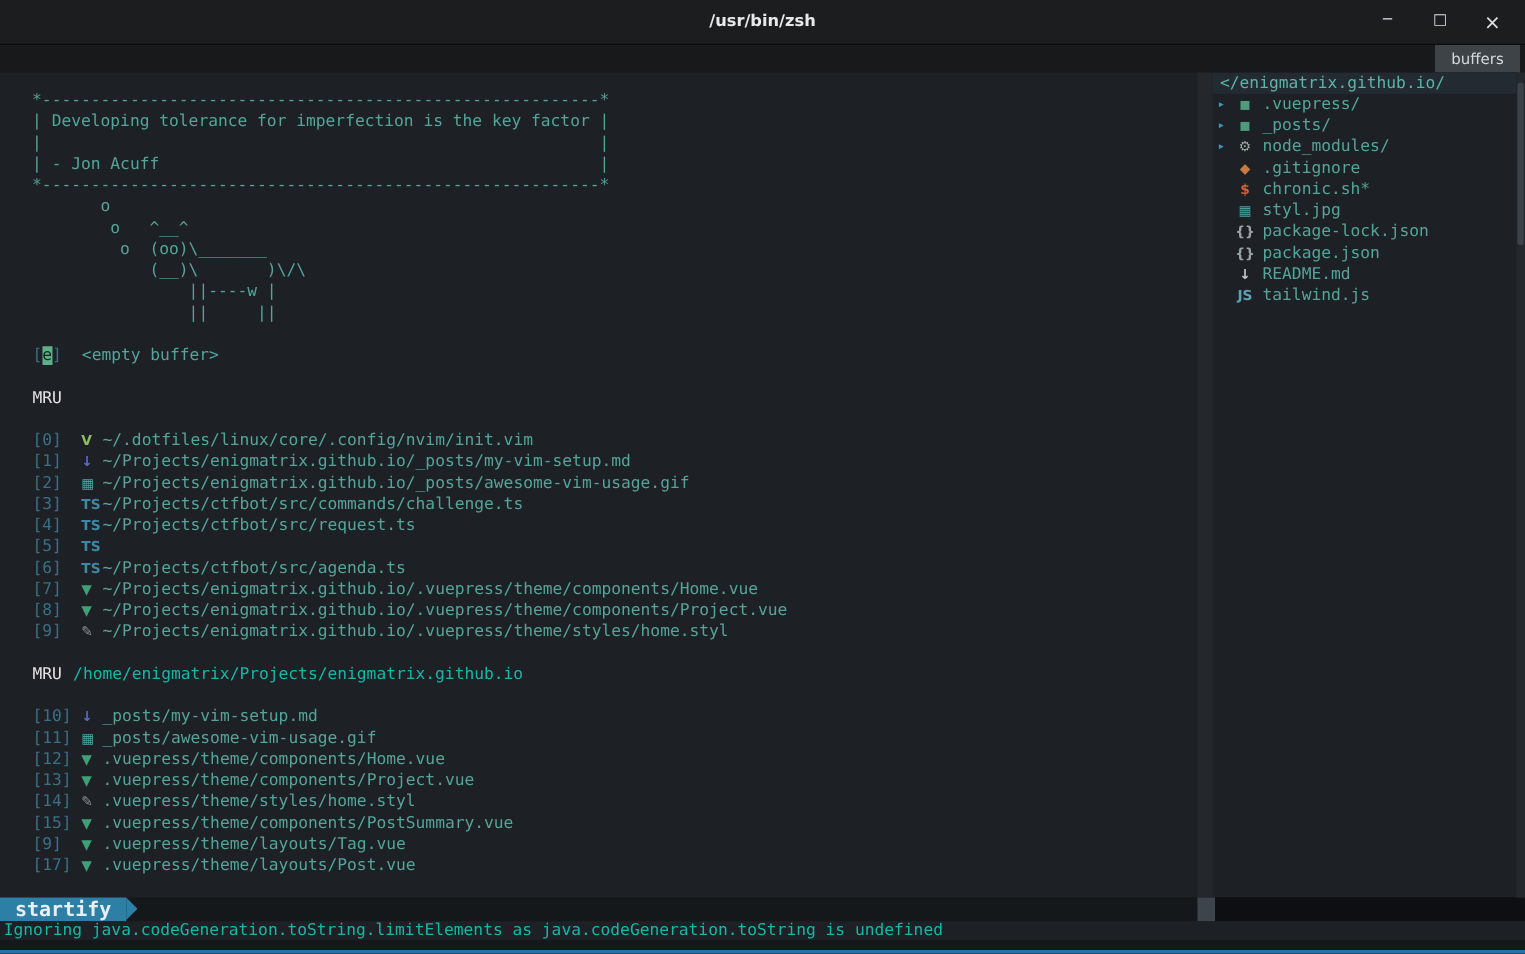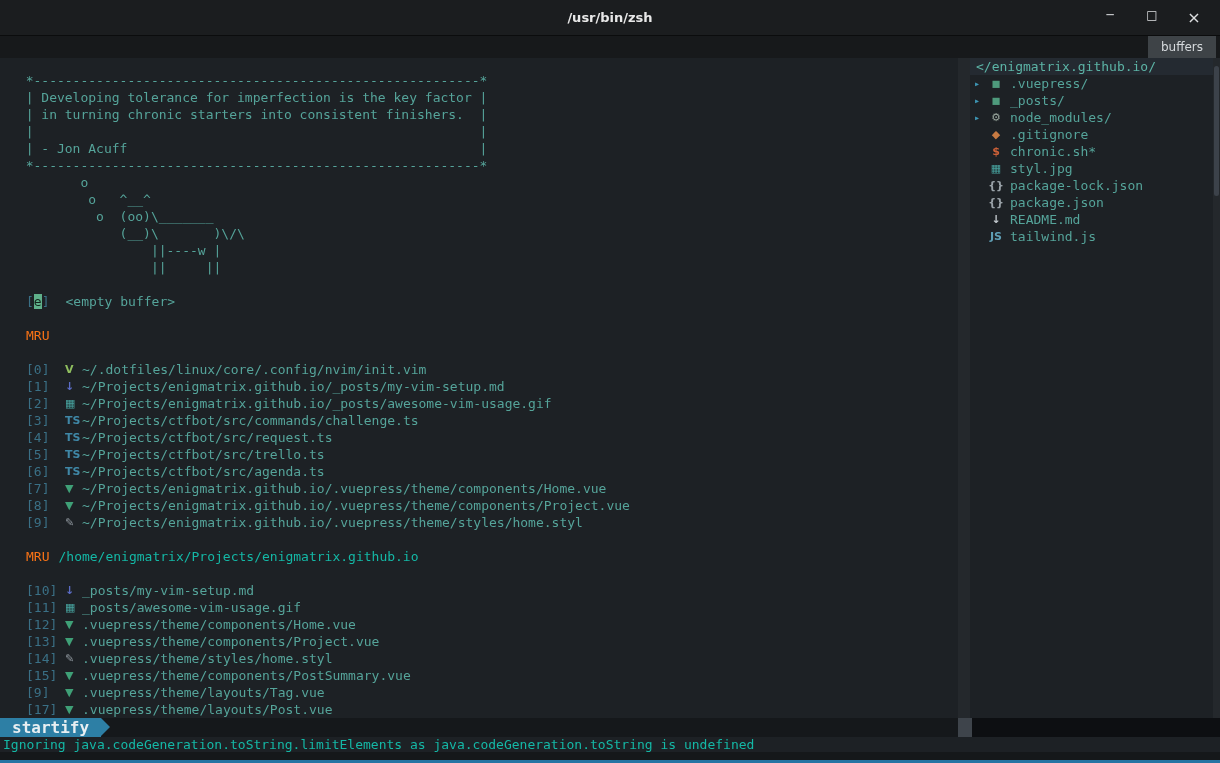"| in turning chronic starters" div.line { html: <div> | in turning chronic starters into consistent finishers. |</div> -> none }
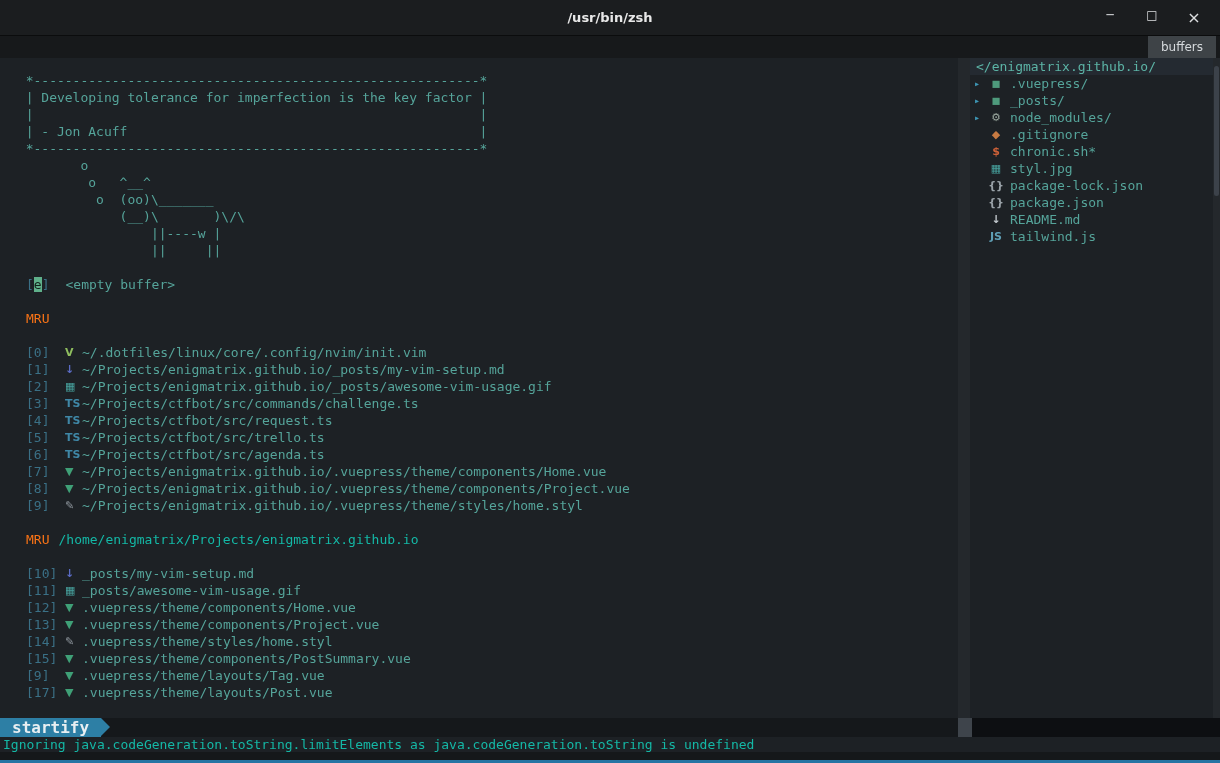"MRU" .mru-label { color: #f97316 -> #e5e5e5 }
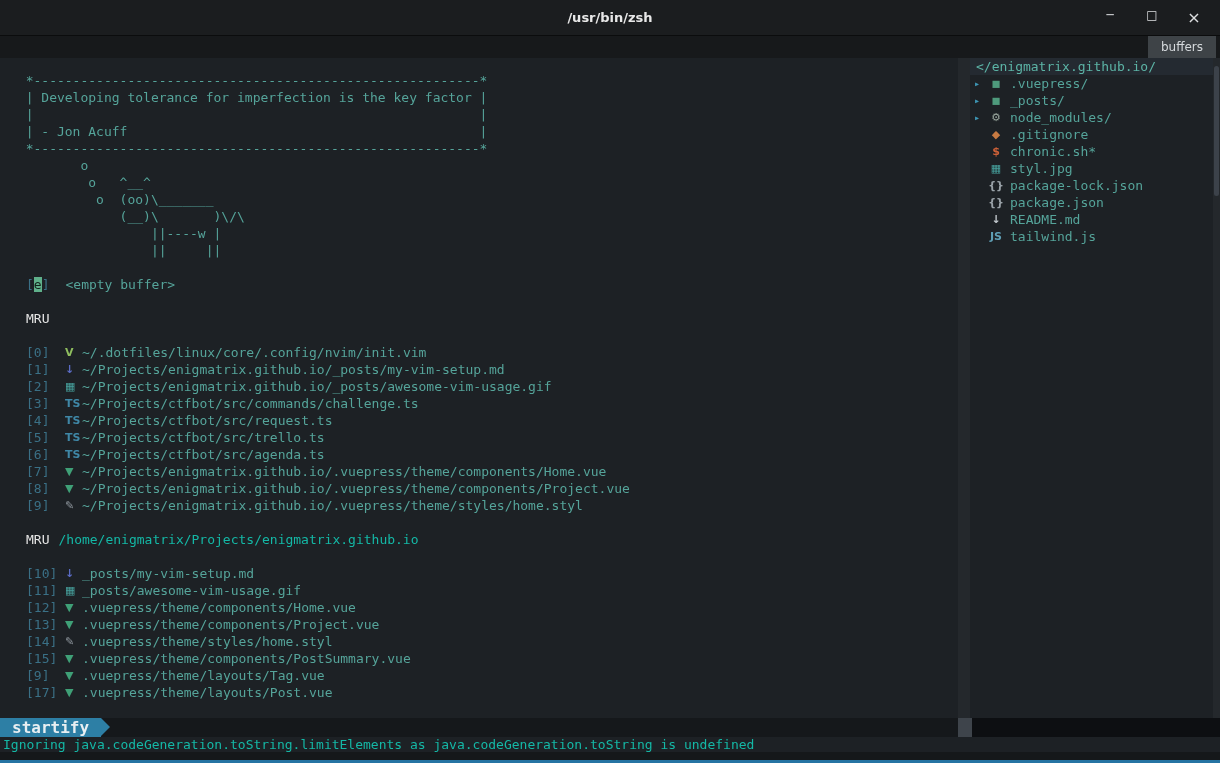"~/Projects/ctfbot/src/trello.ts" span.fpath { html: <span>~/Projects/ctfbot/src/trello.ts</span> -> none }
